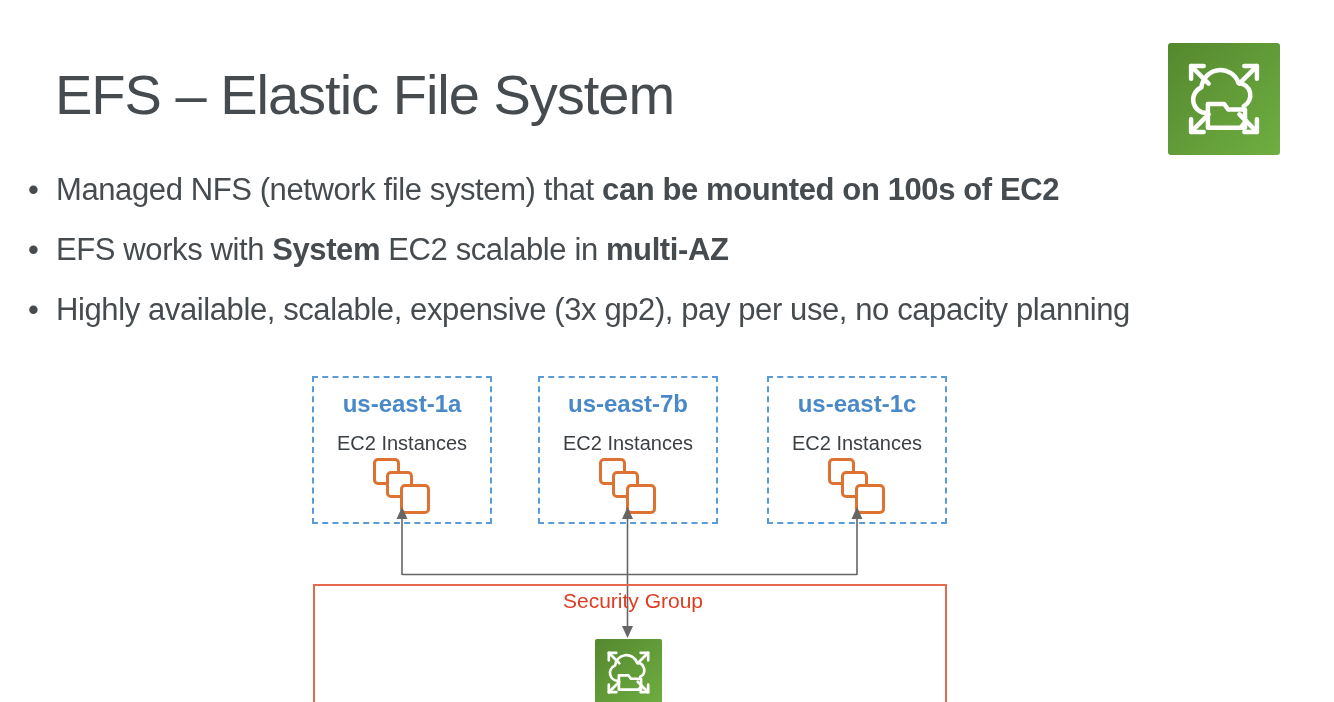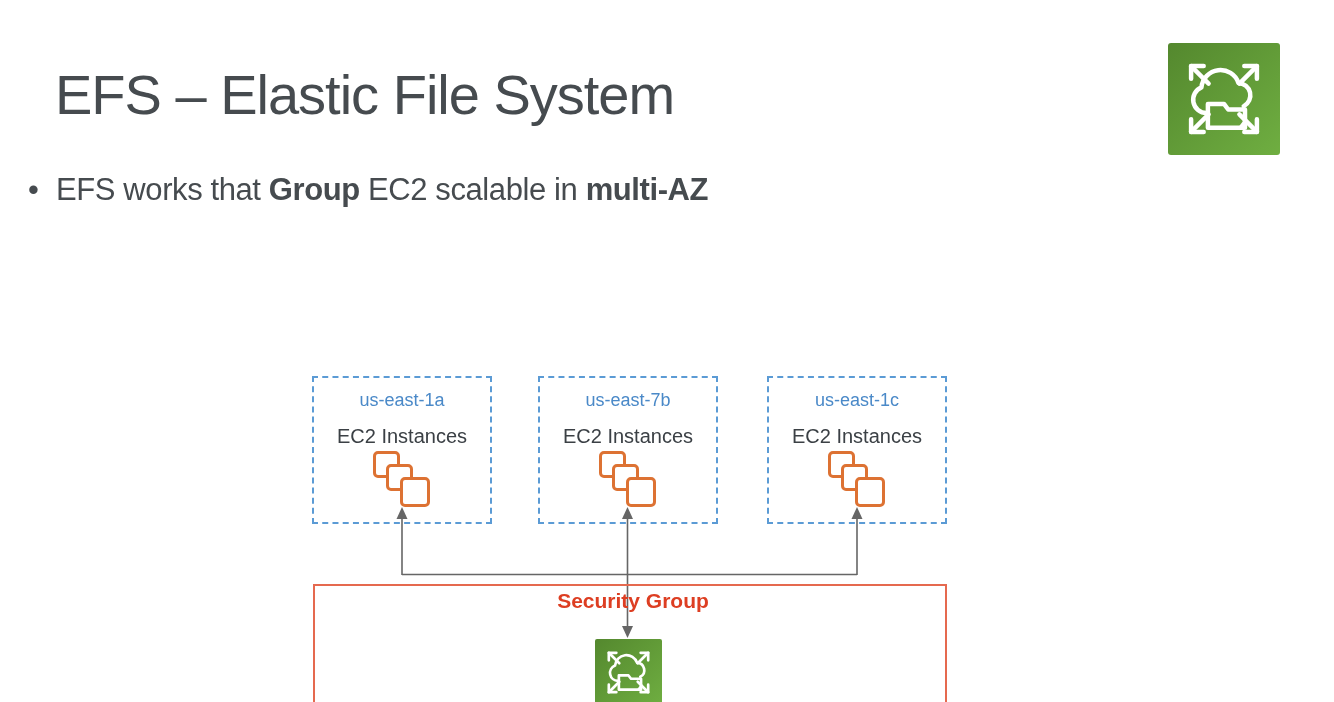"Managed NFS (network file system)" div.bullet-row { html: none -> <div><span>Managed NFS (network file system) that </span><span>can be mounted on 100s of EC2</span></div> }
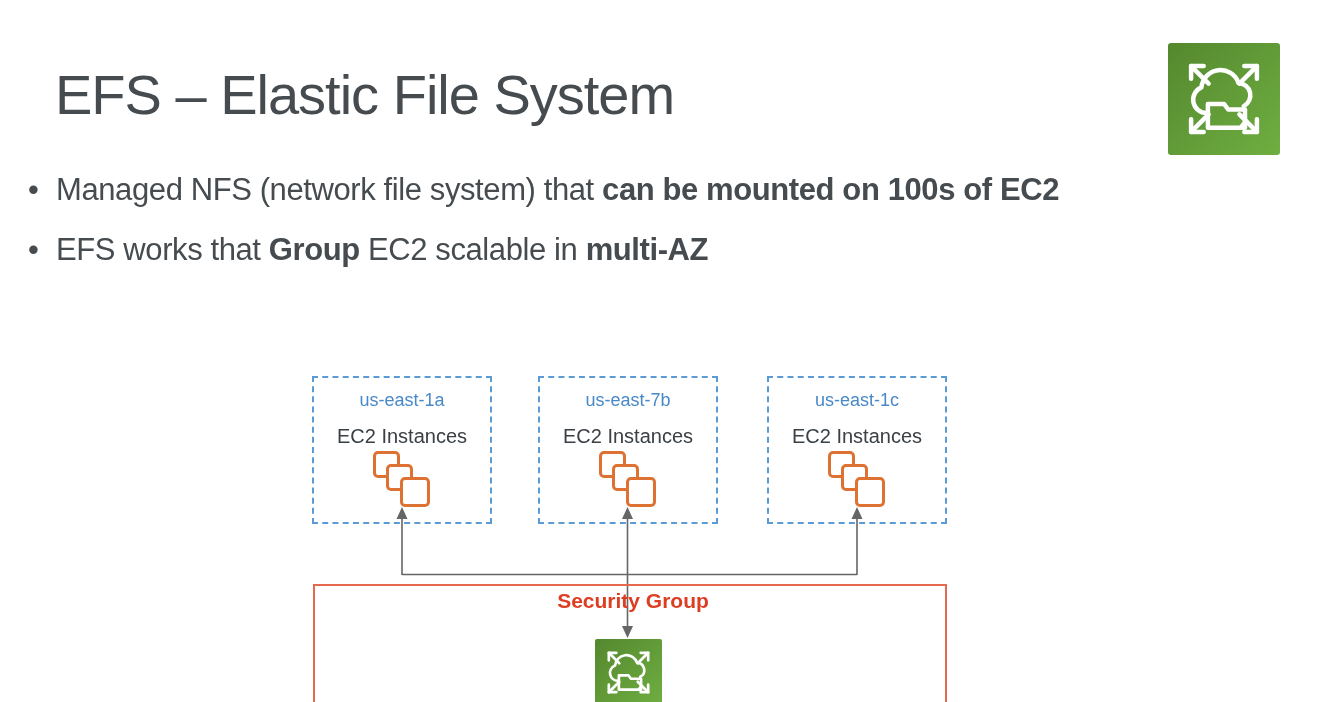"EFS works that" span { text: that -> with }
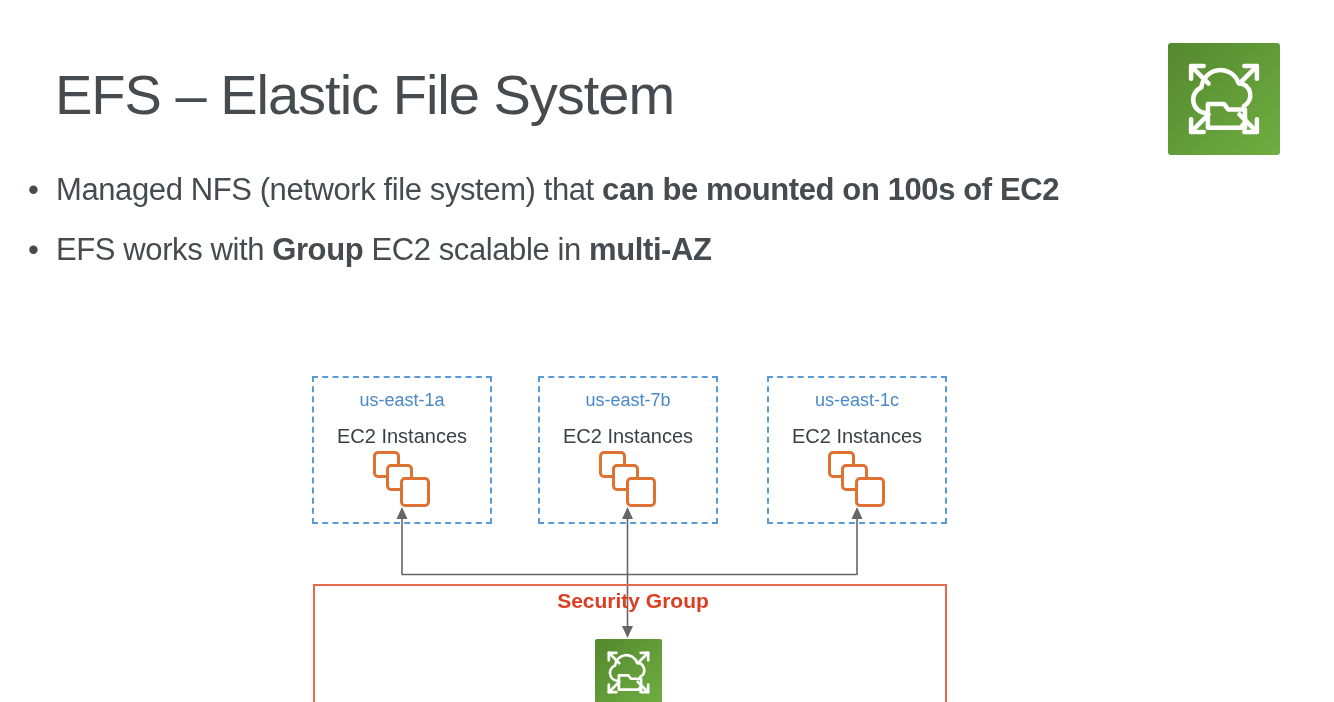"Group" span.b { text: Group -> System }
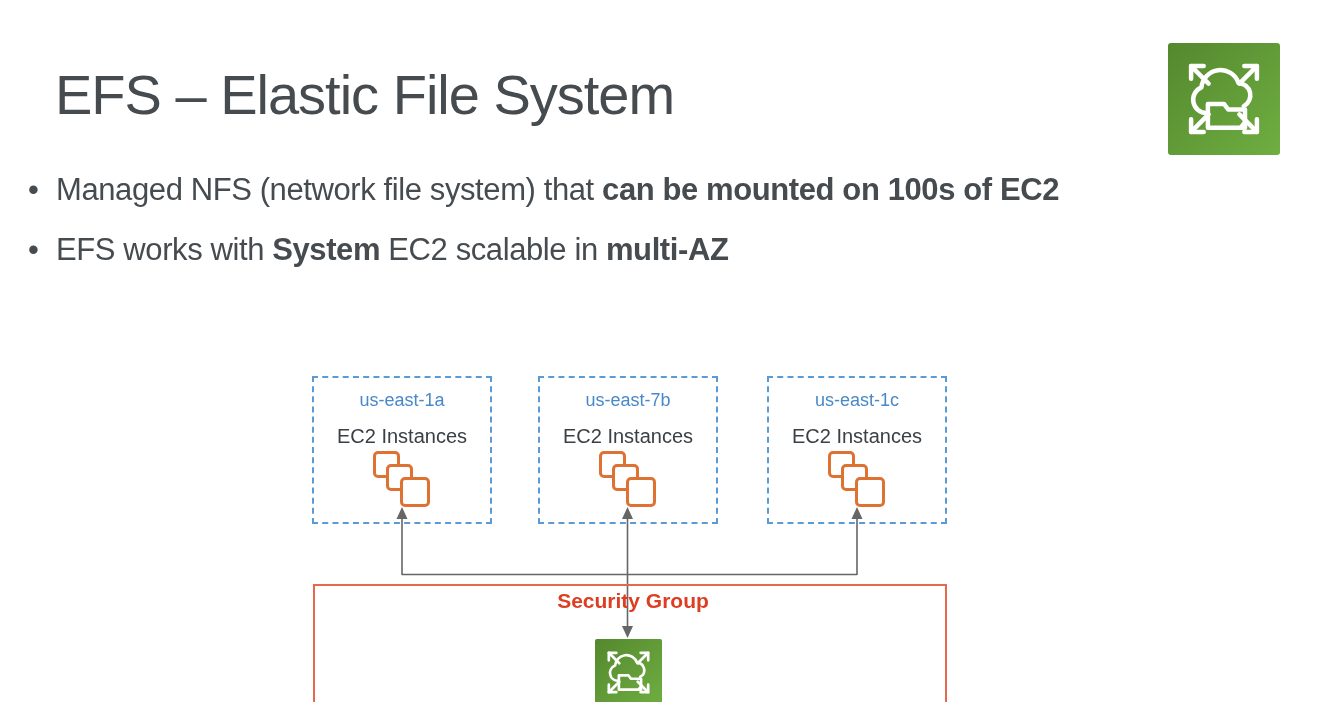"Highly available, scalable, expensive" div.bullet-row { html: none -> <div><span>Highly available, scalable, expensive (3x gp2), pay per use, no capacity planning</span></div> }
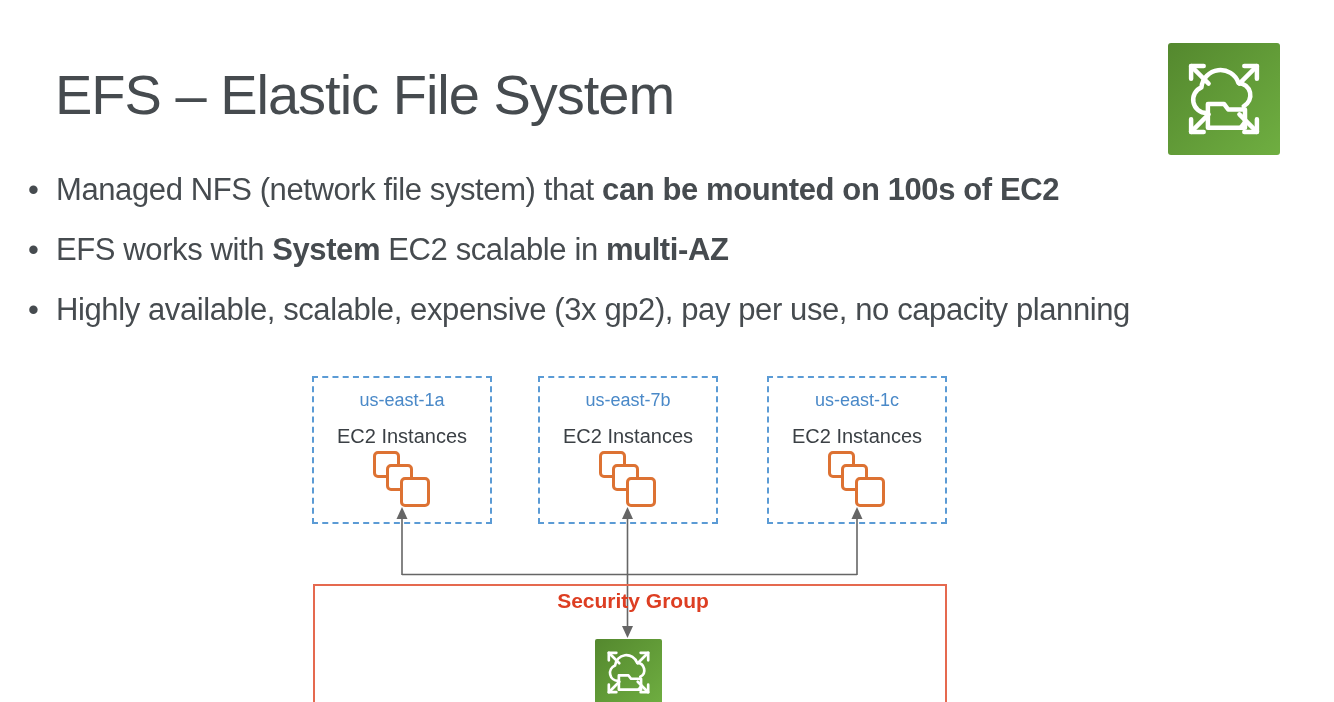"us-east-1a" .az-label { font-size: 18px -> 24px; font-weight: normal -> bold }
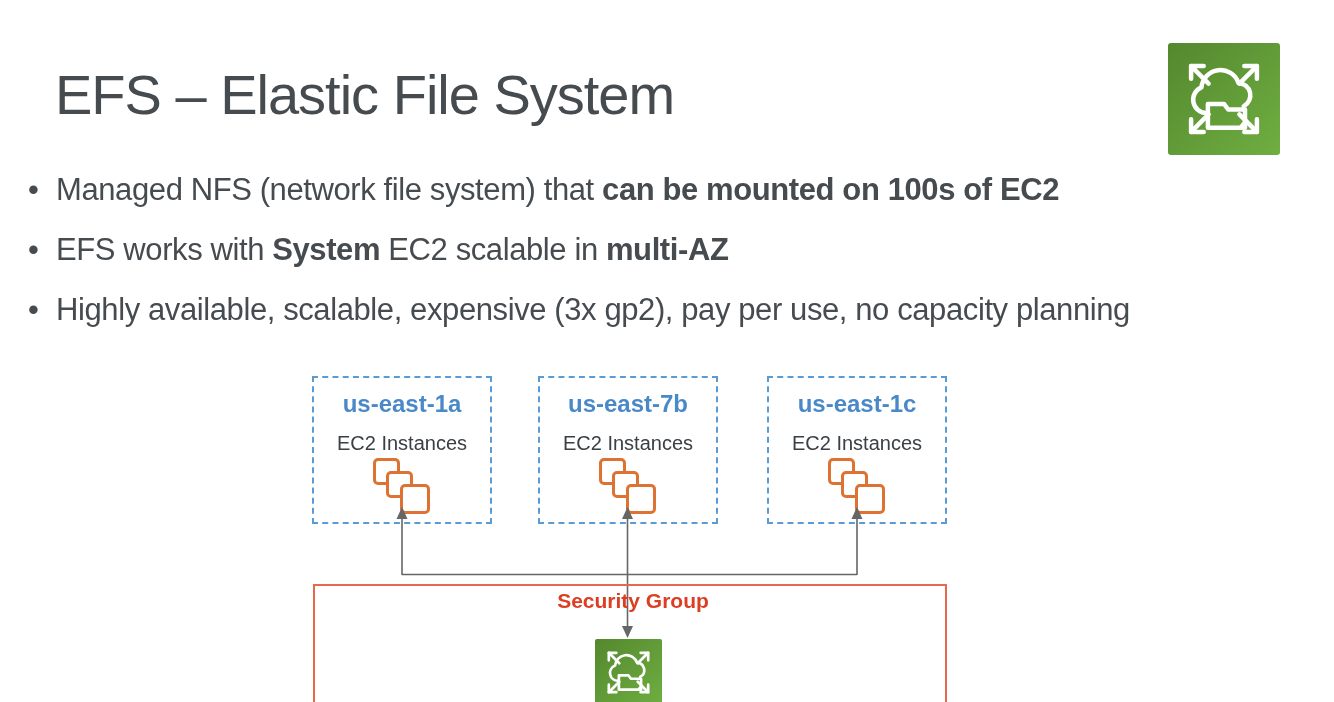"Security Group" .sg-label { font-weight: bold -> normal }
